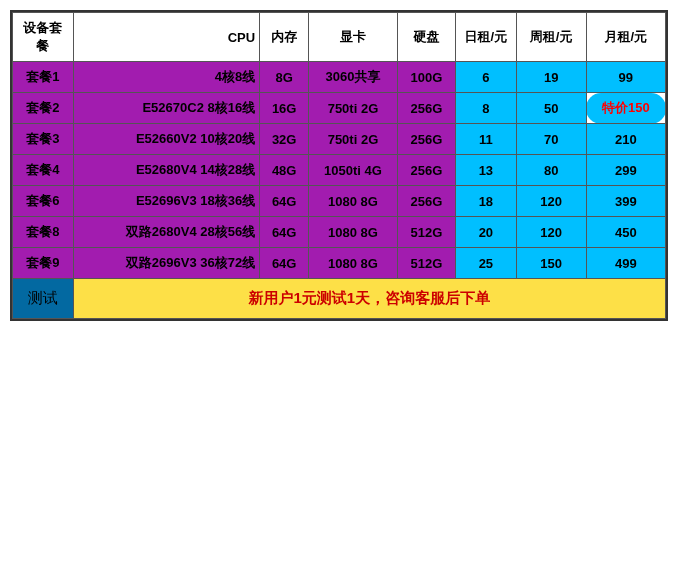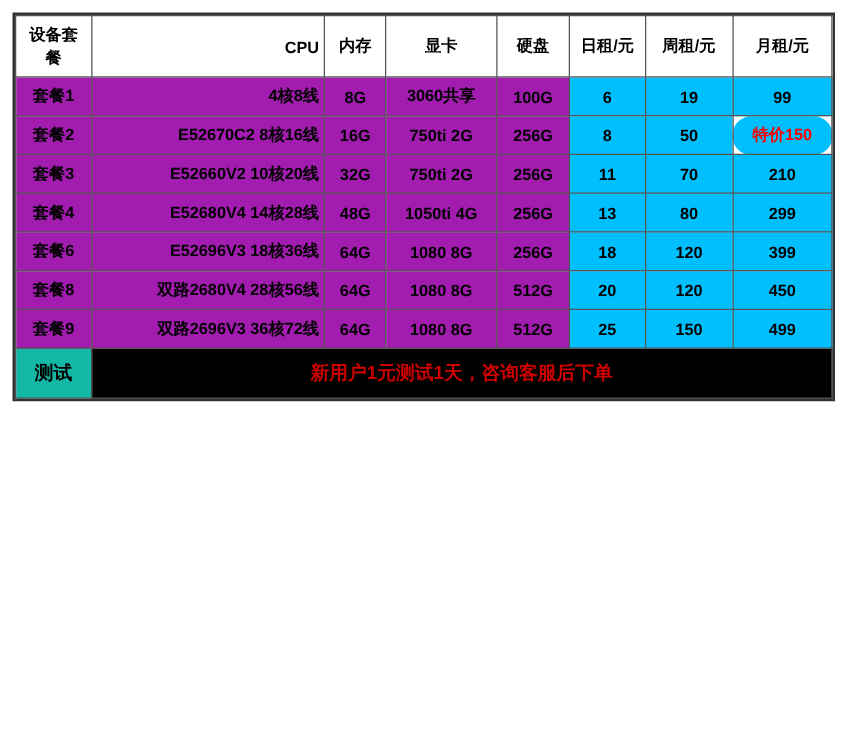"测试" td { background-color: #14b8a6 -> #0369a1; font-weight: bold -> normal }
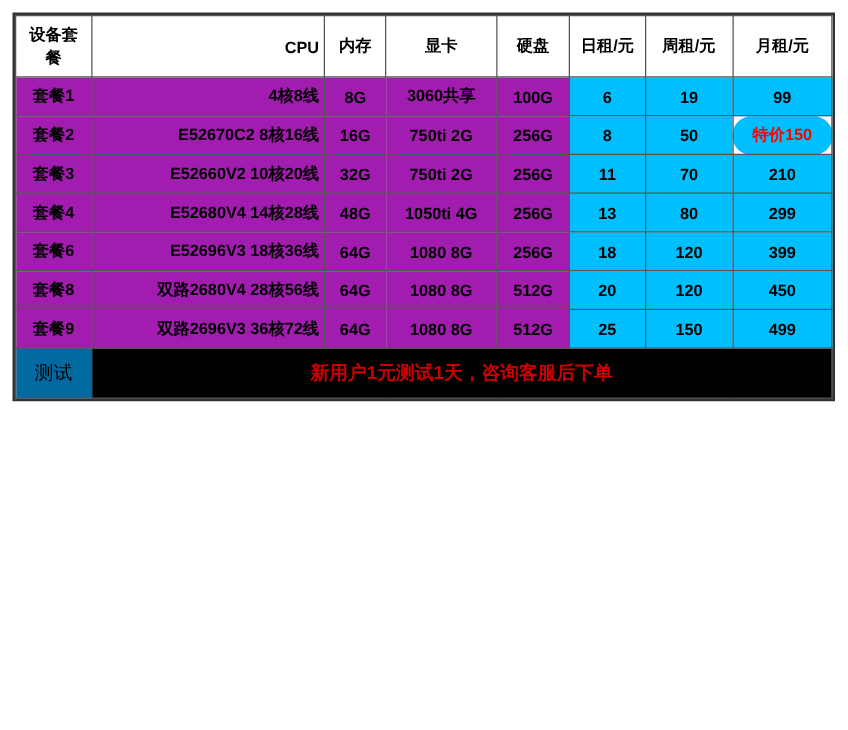"新用户1元测试1天，咨询客服后下单" td { background-color: #000000 -> #fde047 }
